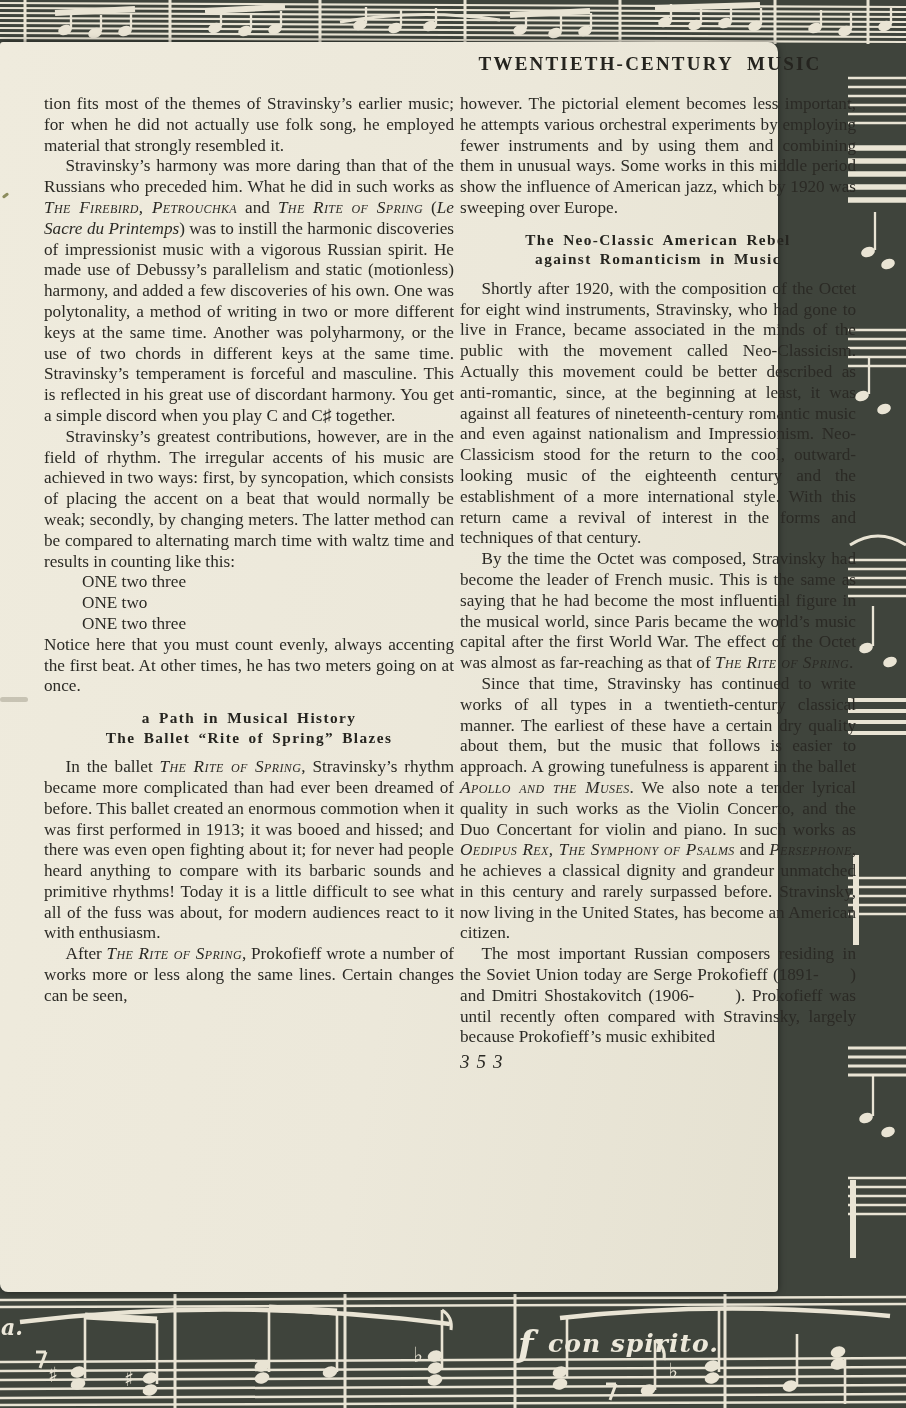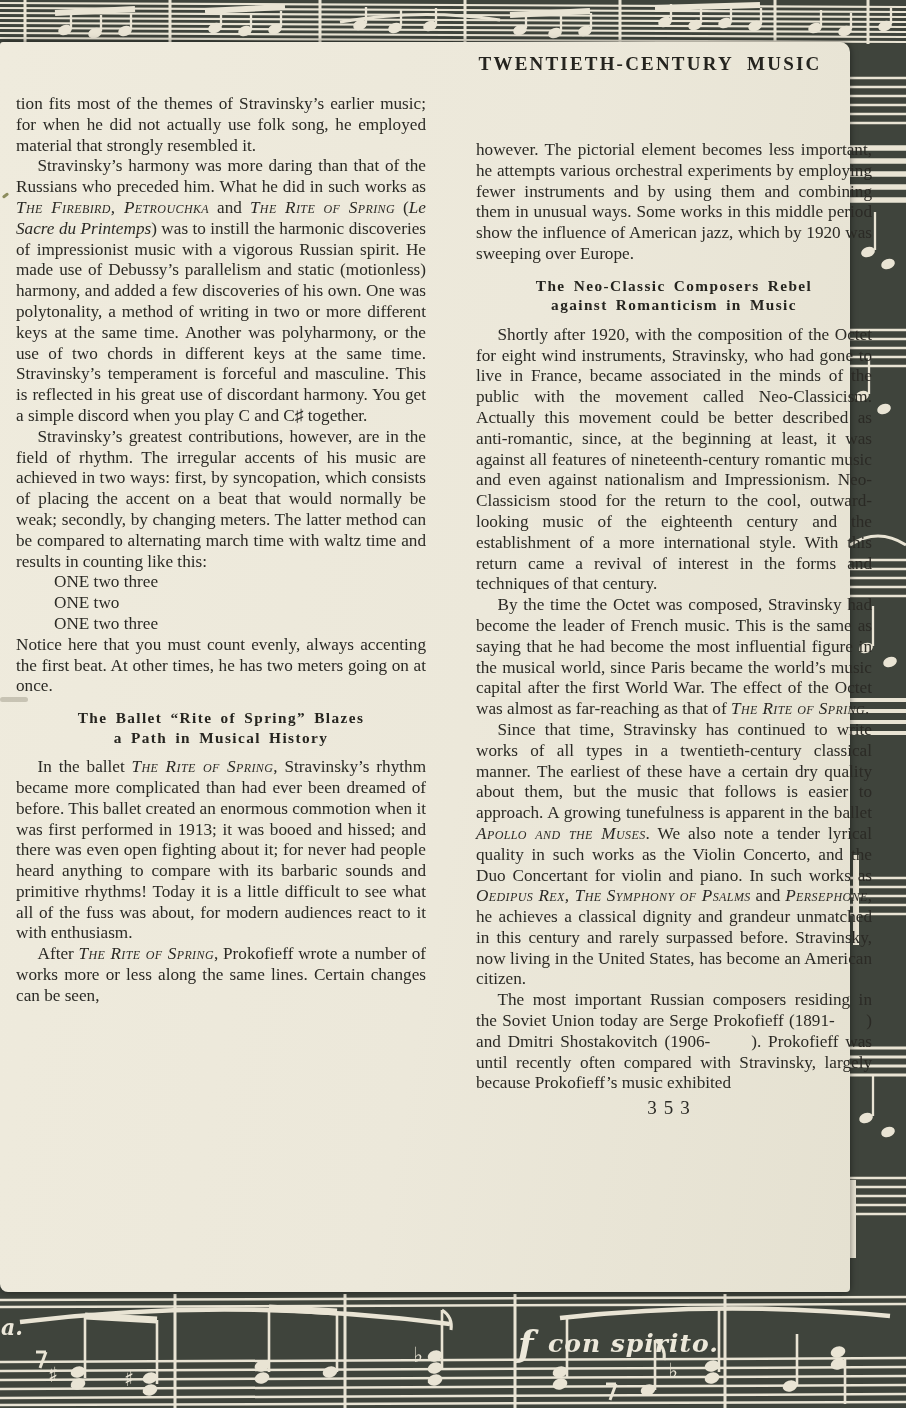"TWENTIETH-CENTURY MUSIC" .paper { width: 850px -> 778px }
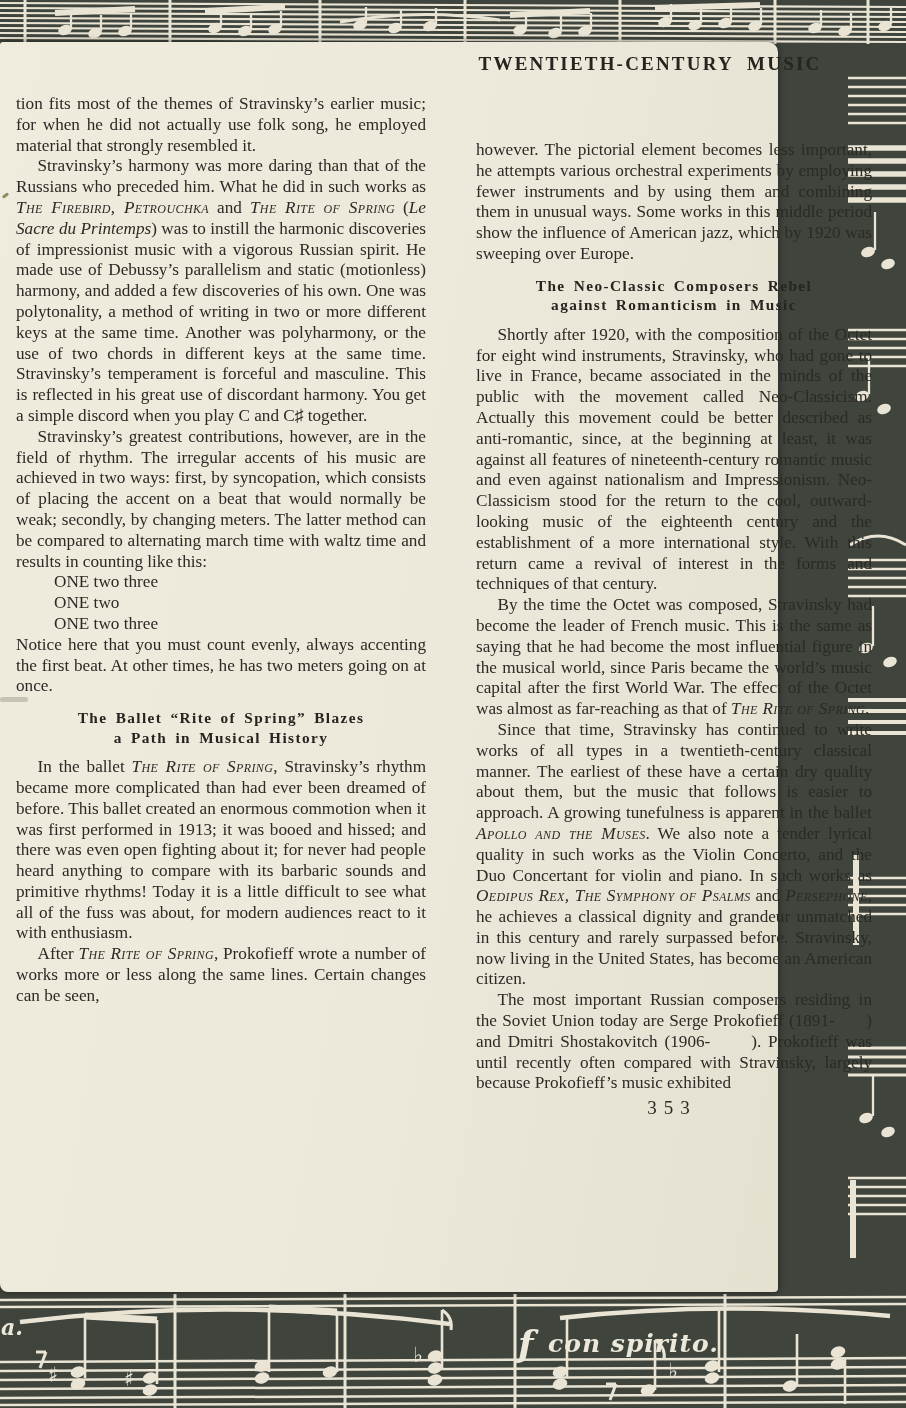"tion fits most of the" .col-left { left: 16px -> 44px }
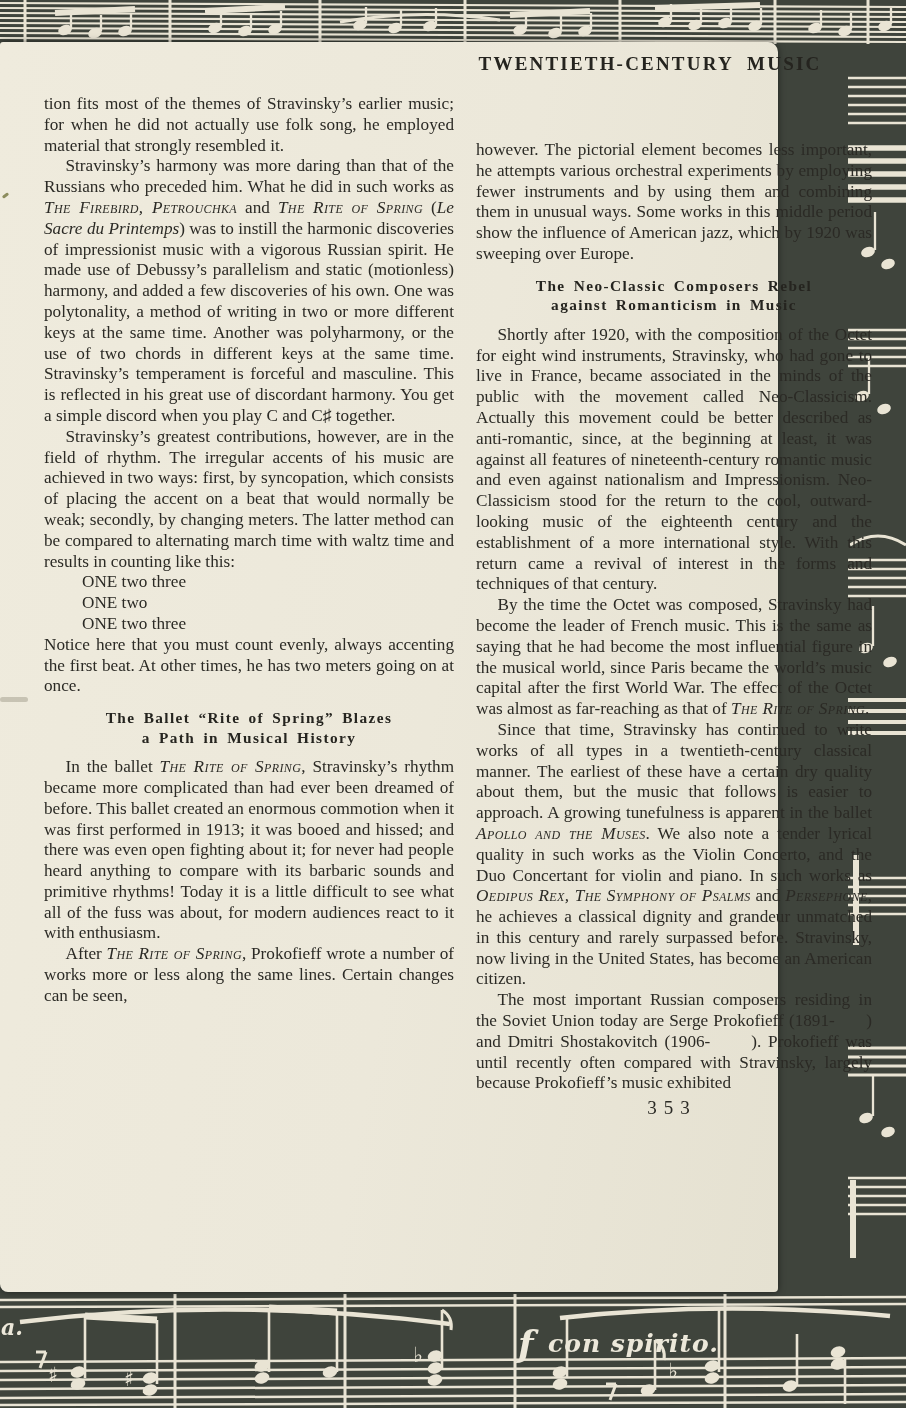"however. The pictorial element becomes" .col-right { left: 476px -> 460px; margin-top: 46px -> none }
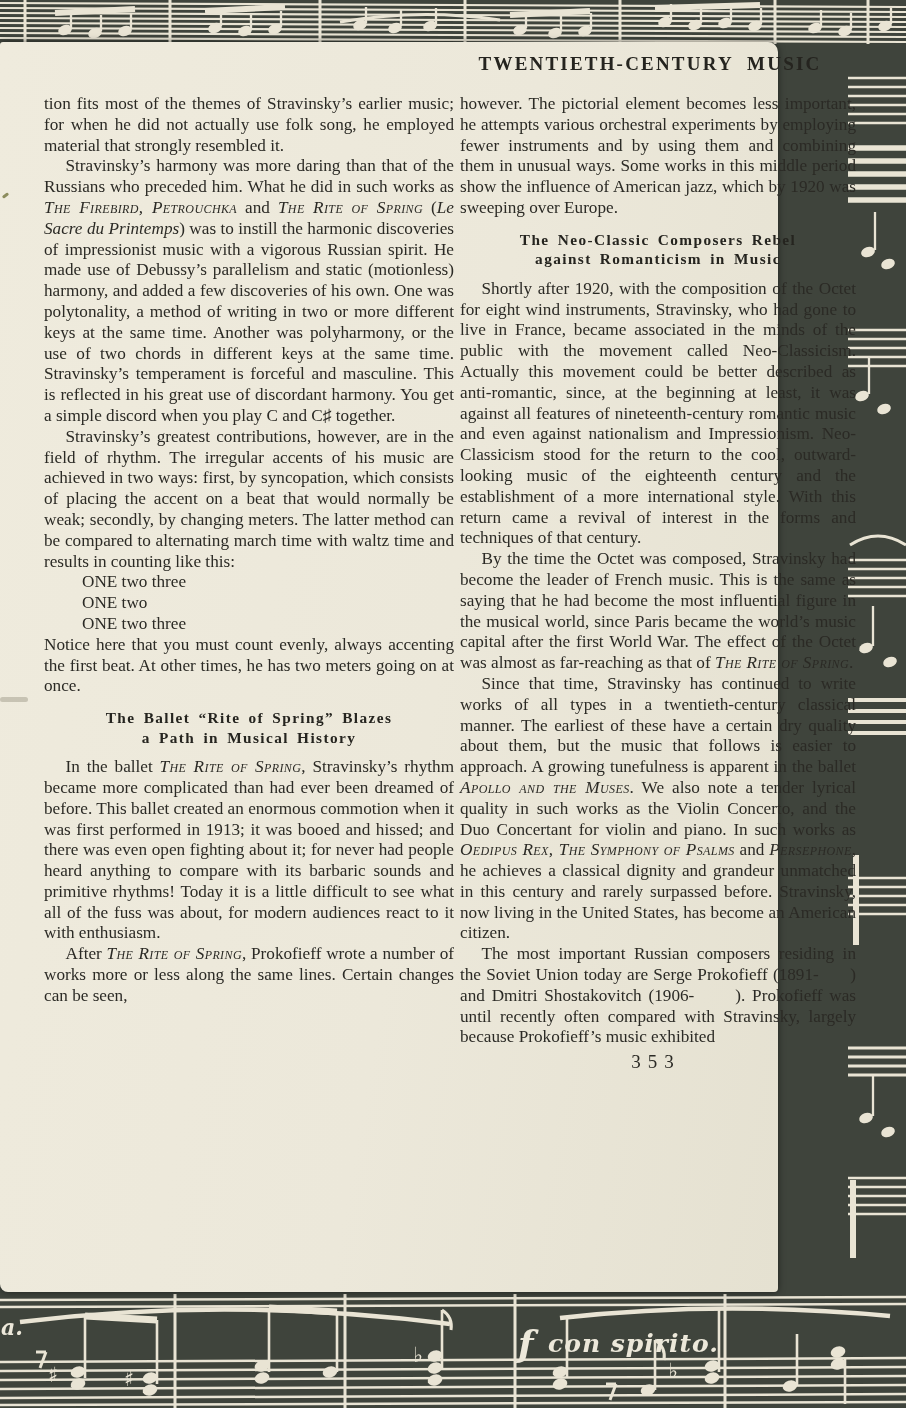"The Neo-Classic Composers Rebel" div { text: Composers -> American }
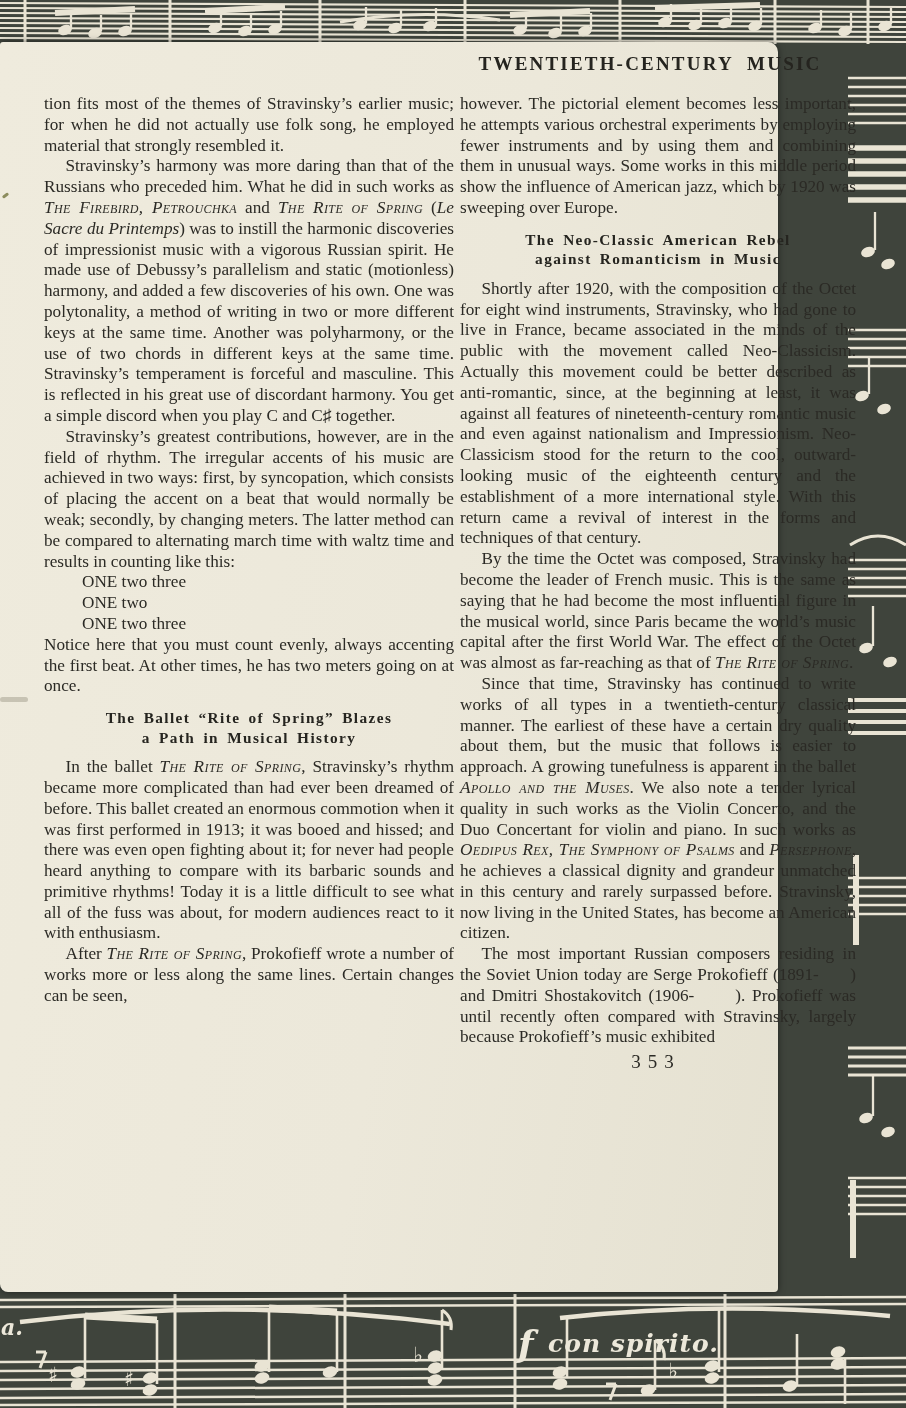"The Ballet “Rite of Spring”" div { order: before "a Path in Musical History" -> after "a Path in Musical History" }
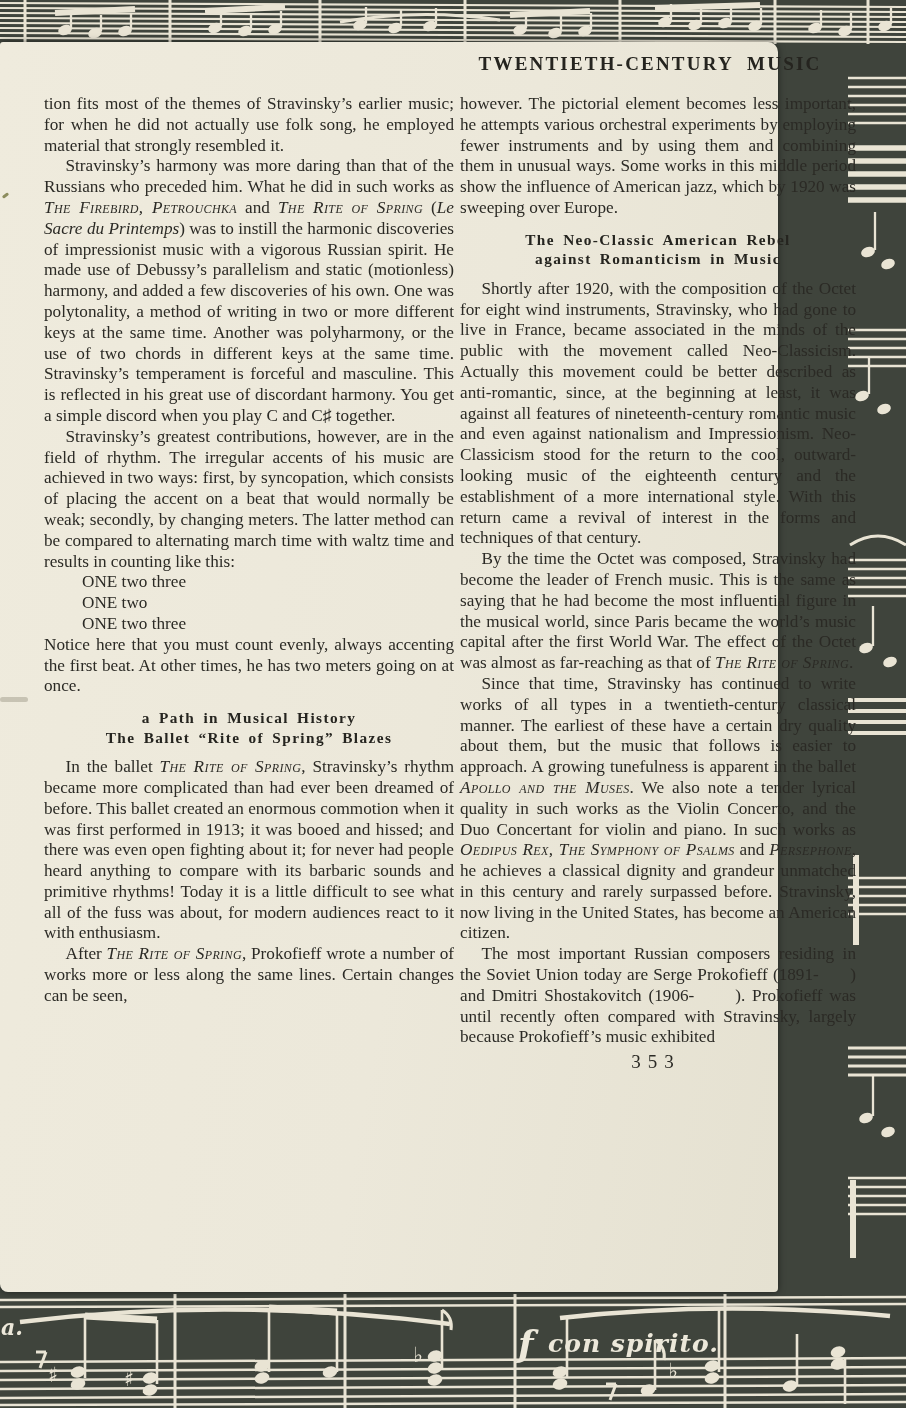"353" .page-number { font-style: none -> italic; text-align: center -> left }
